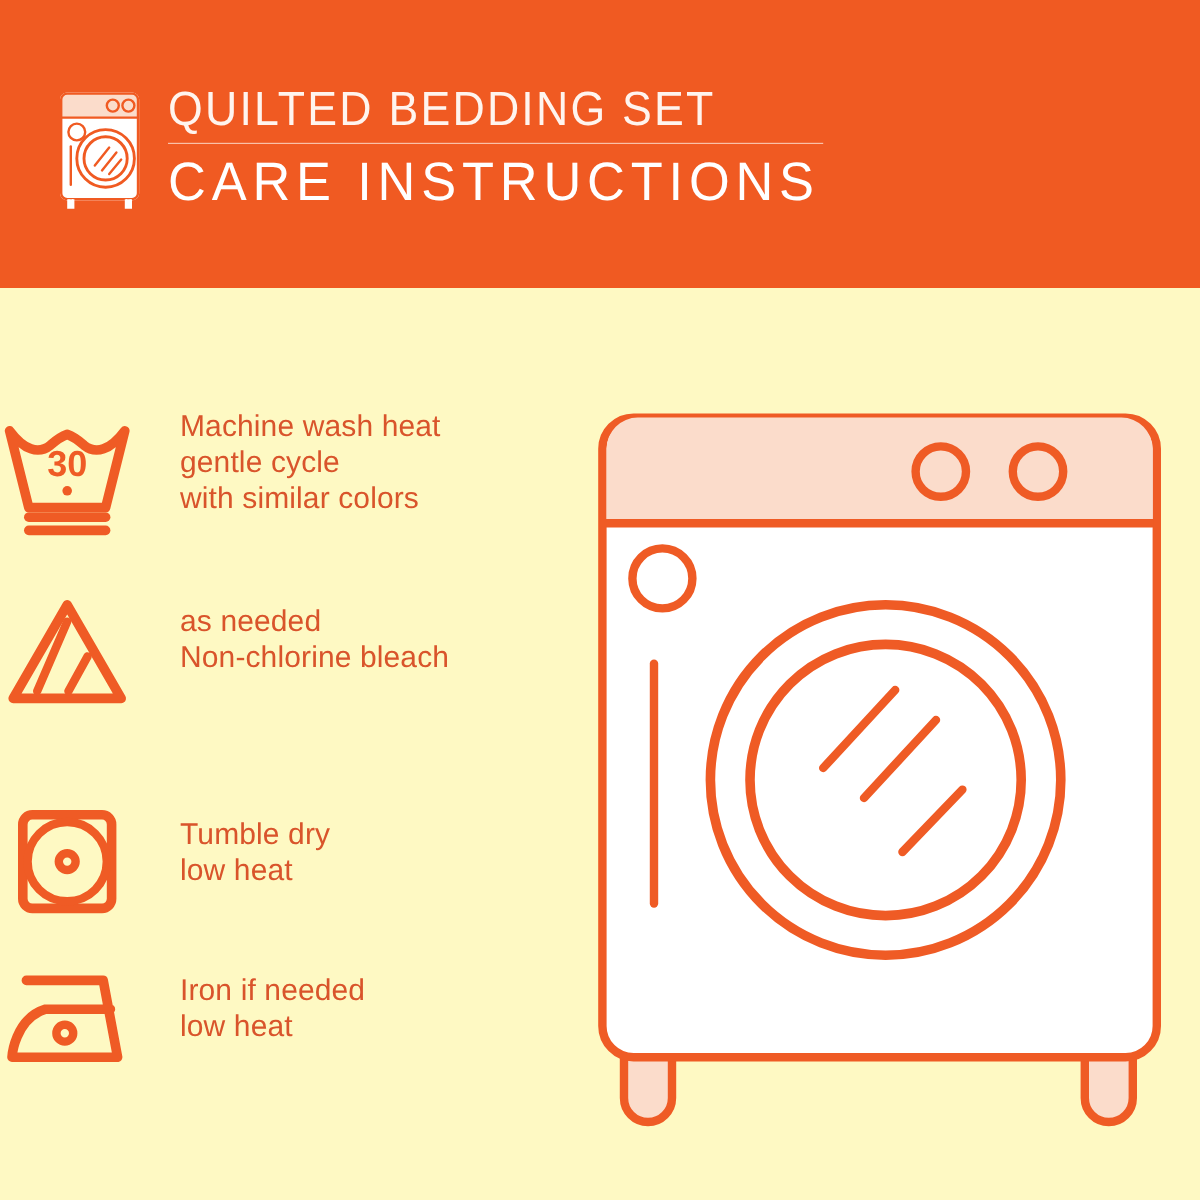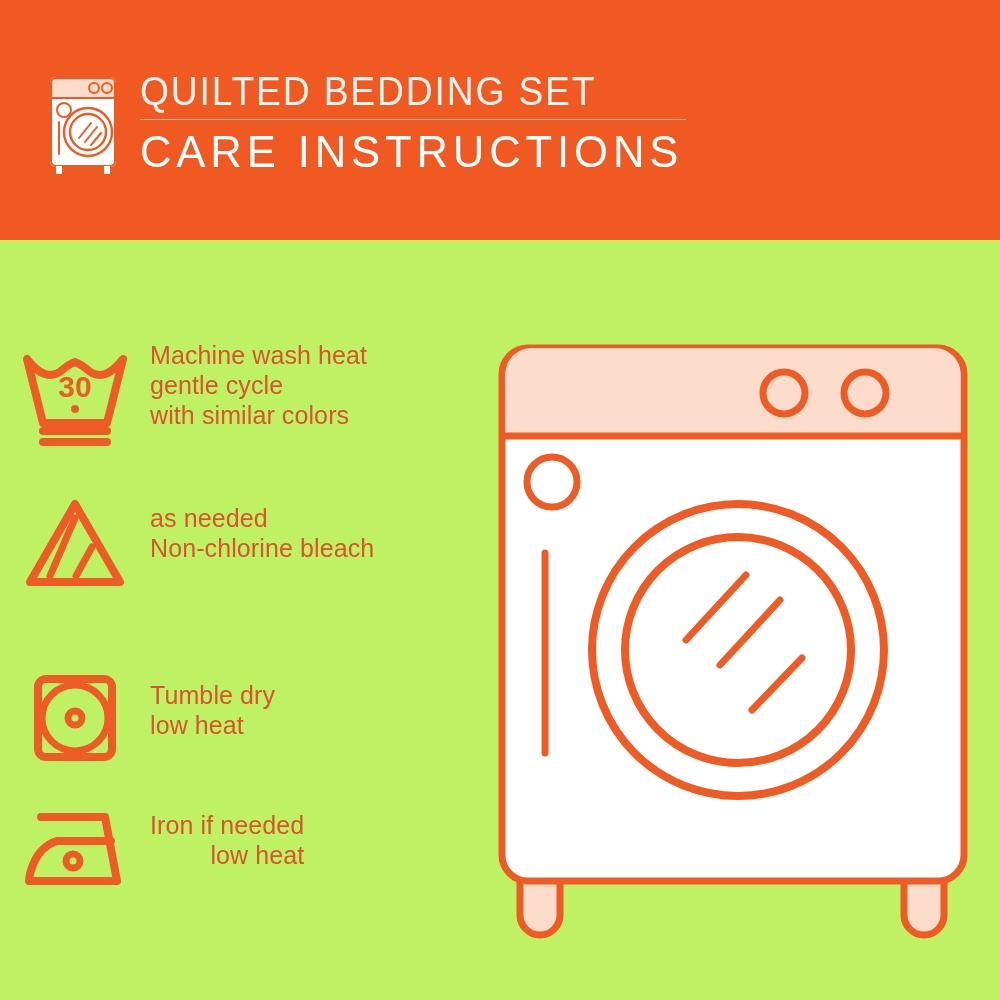"QUILTED BEDDING SET" #page { background: #bef264 -> #fef9c3 }
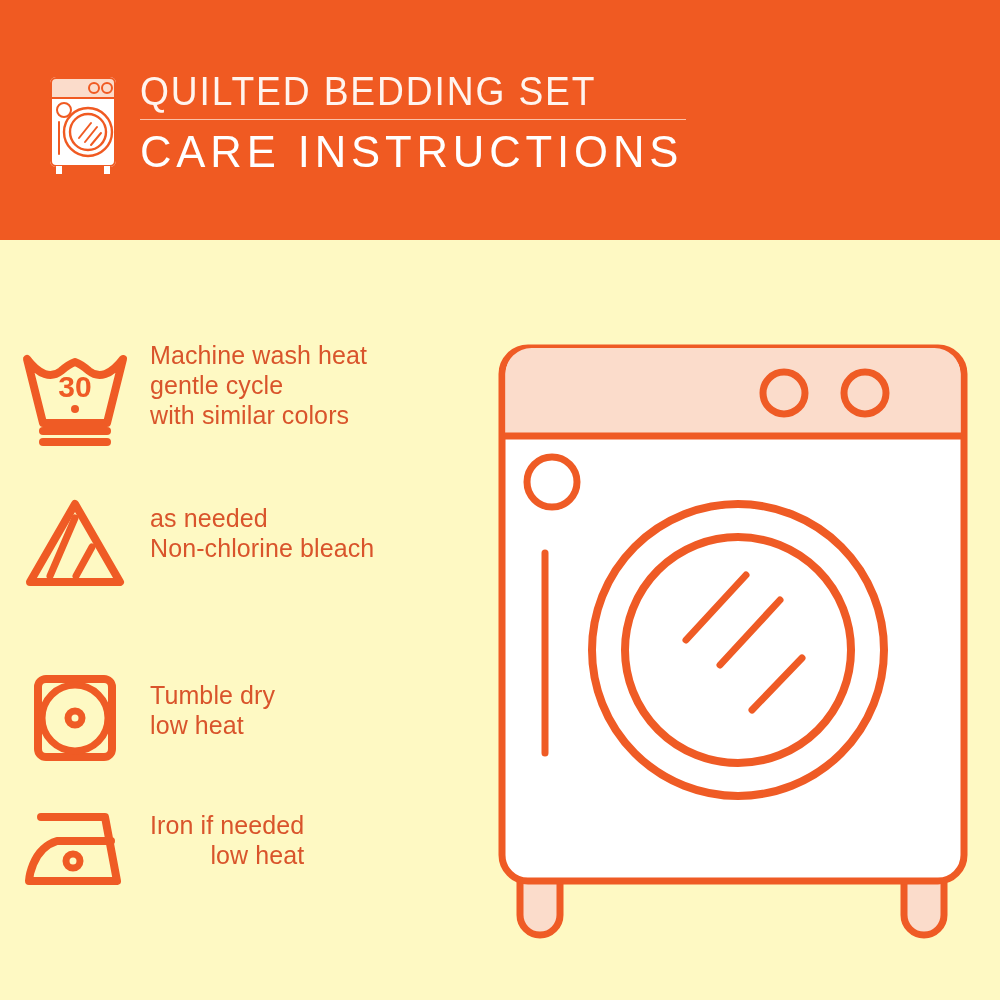"30" .care-icon { justify-content: center -> flex-start }
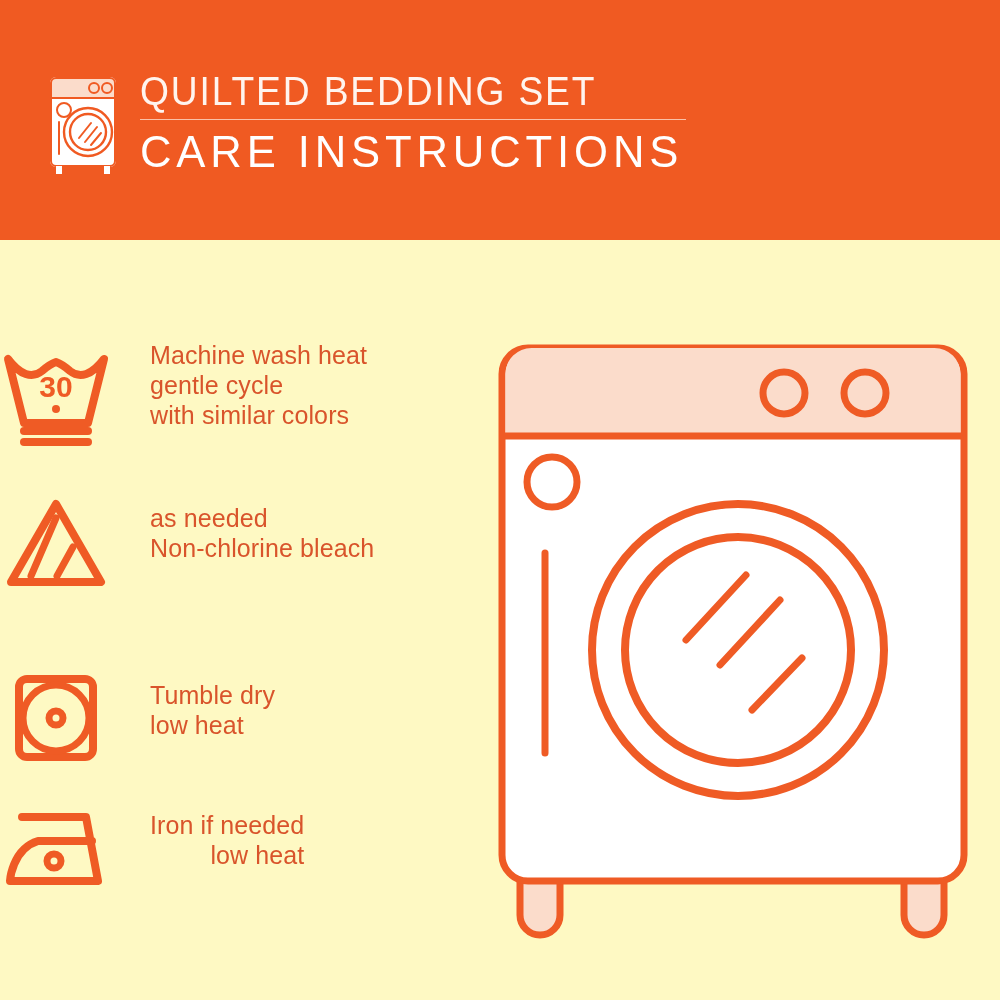"Iron if needed" .care-row.r3 .care-text { text-align: right -> none }
